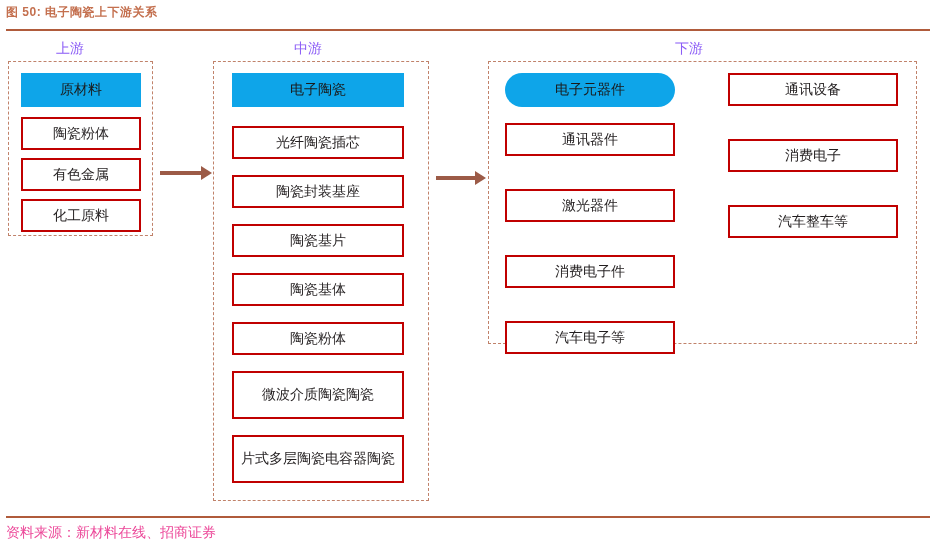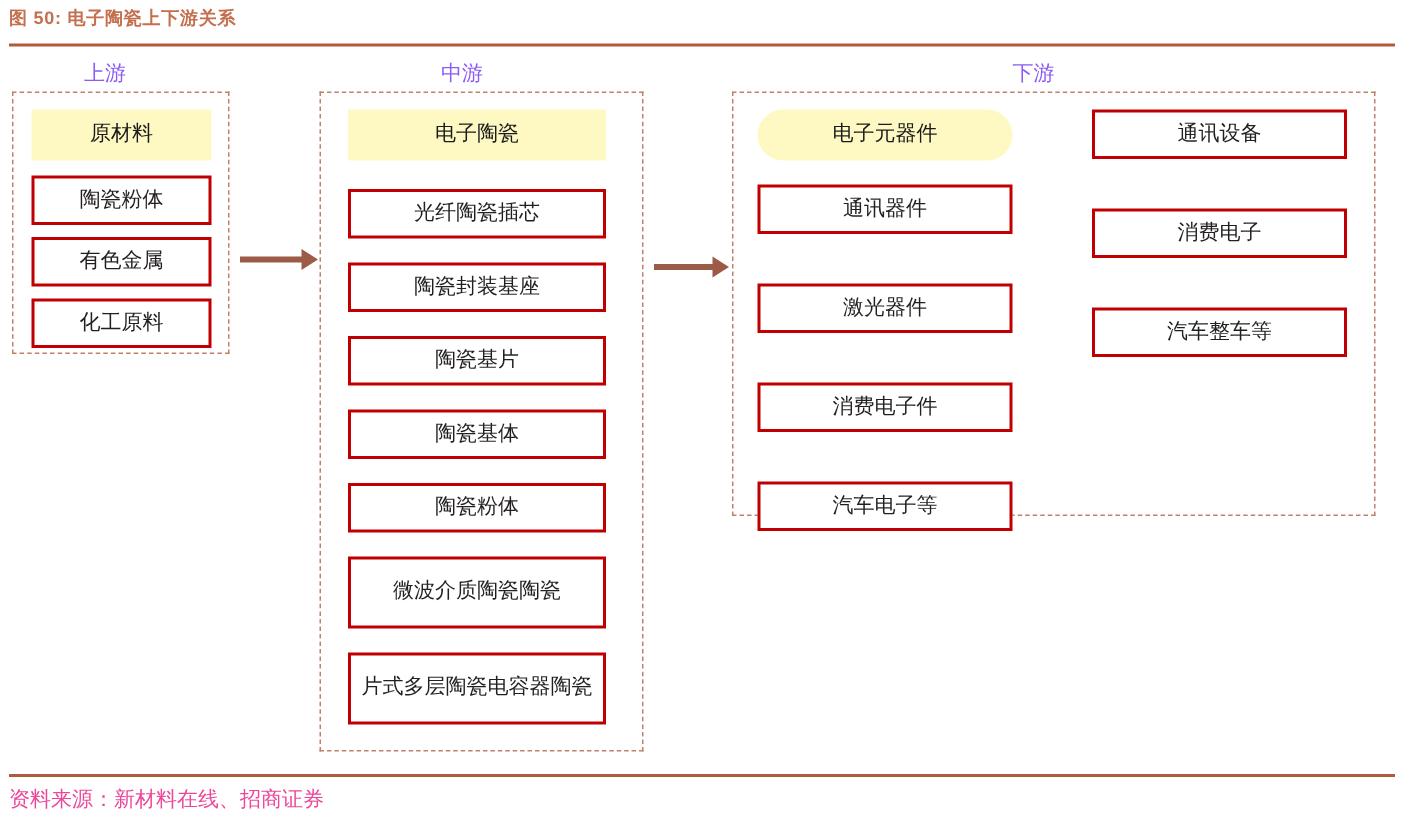"原材料" .node.header { background: #fef9c3 -> #0ea5e9 }
